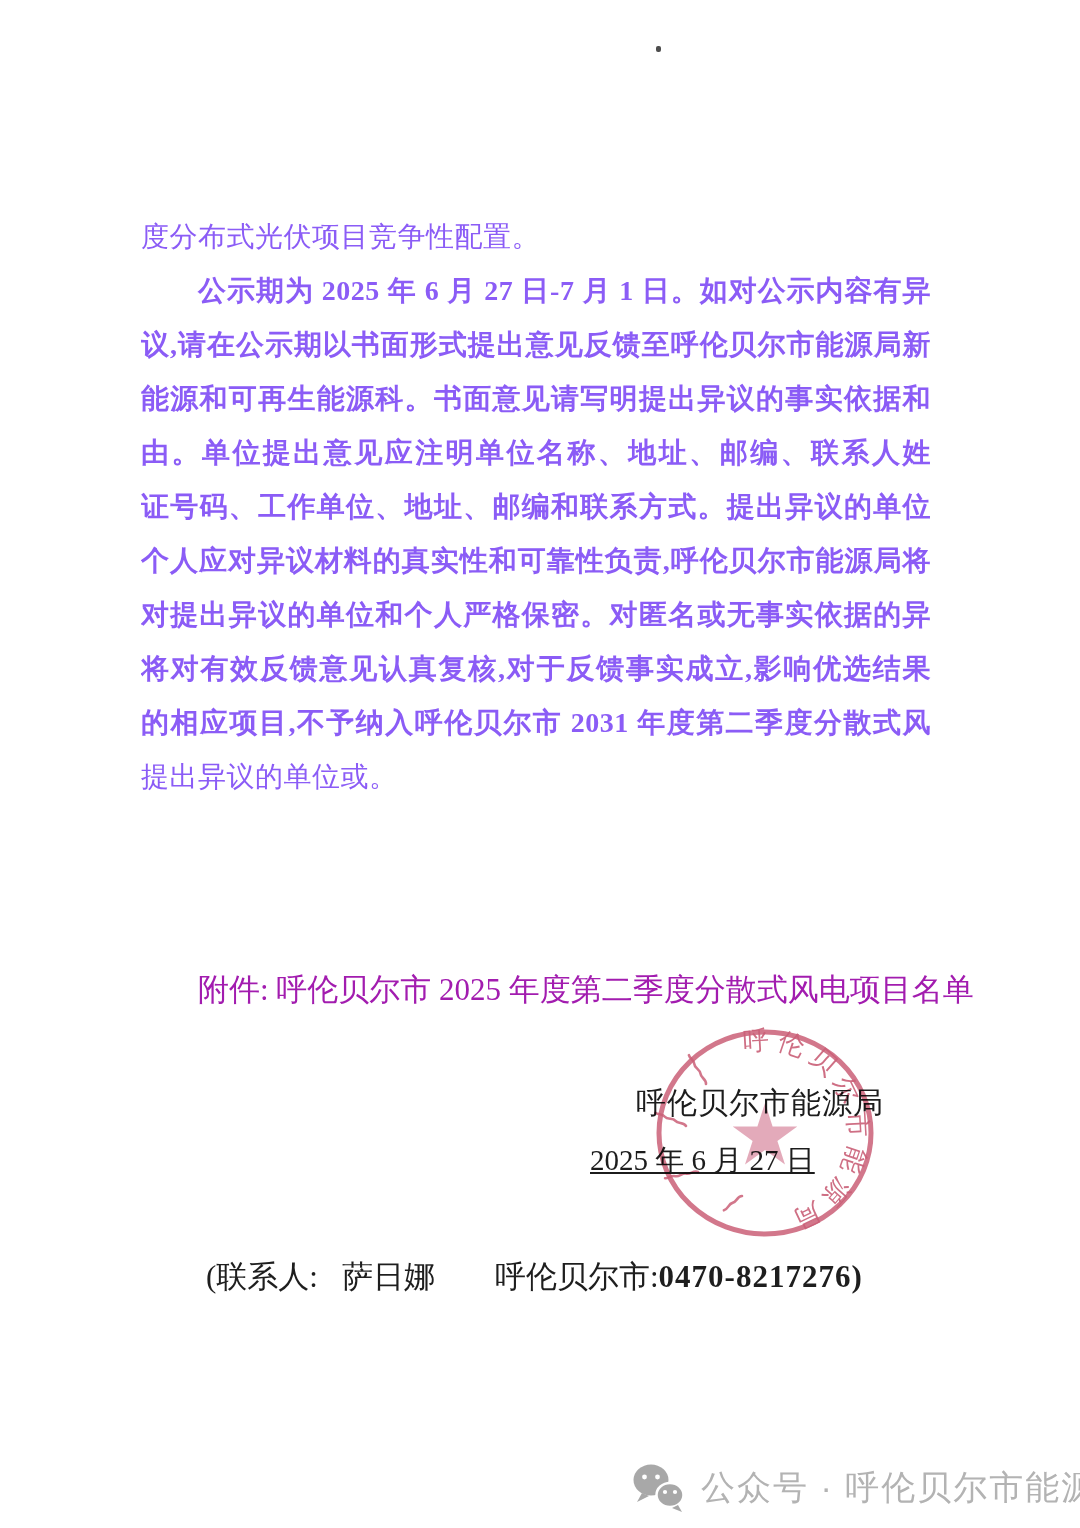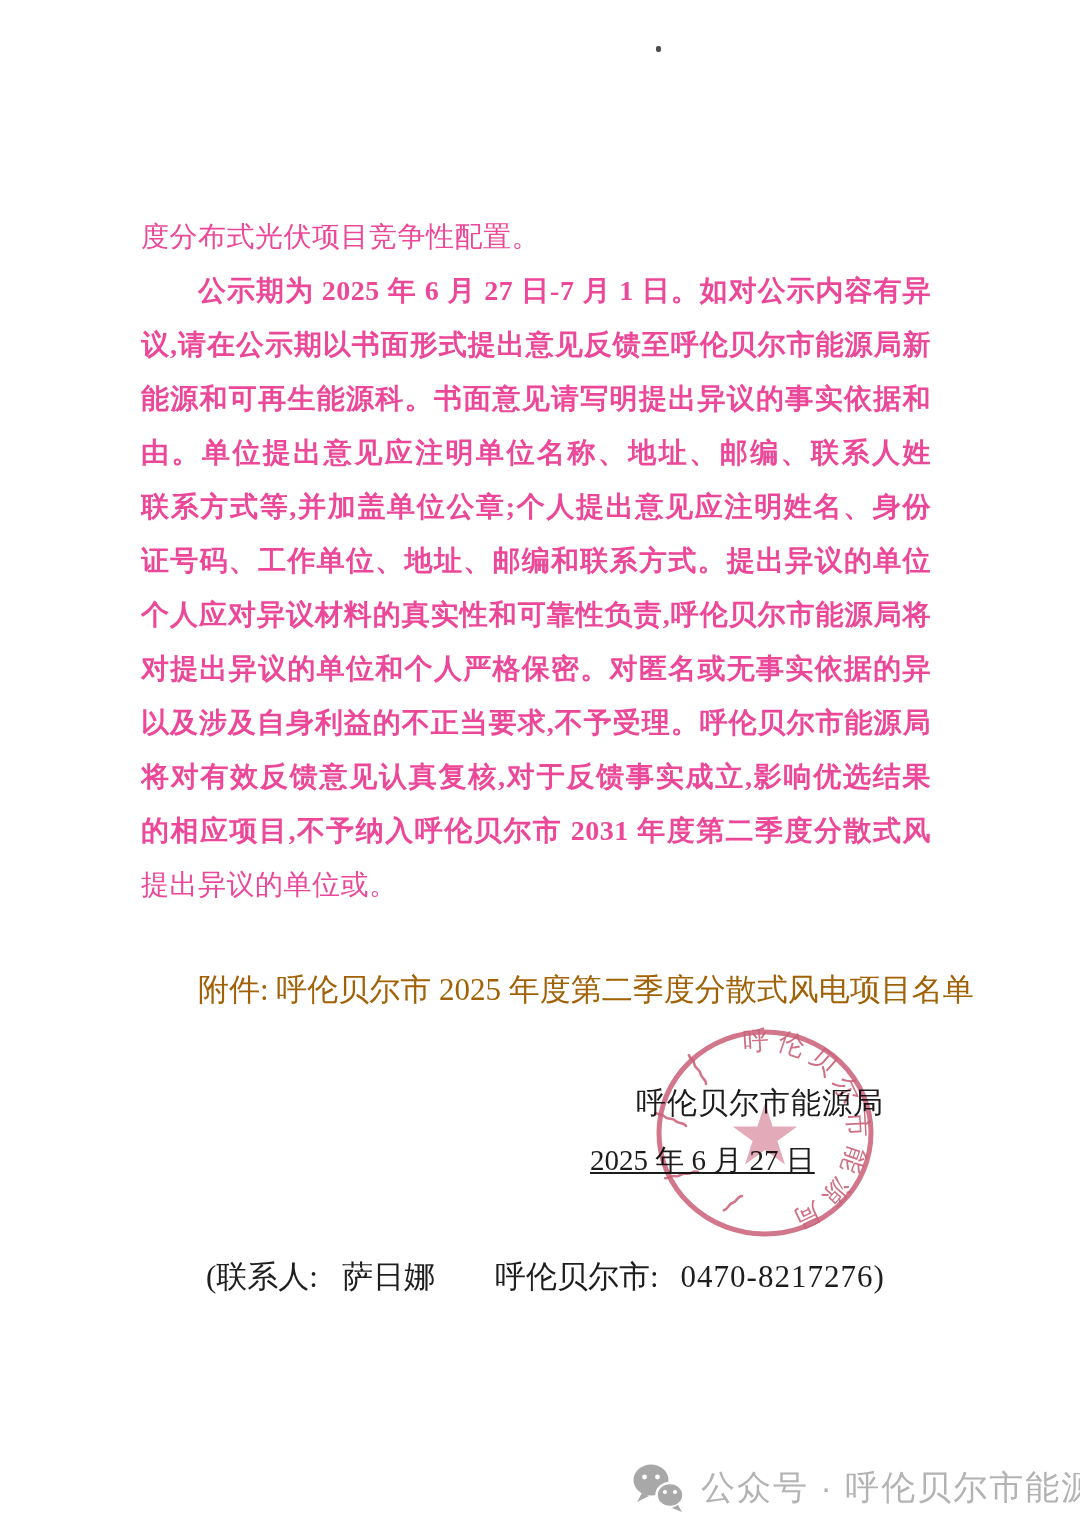"度分布式光伏项目竞争性配置。" .body-block { color: #ec4899 -> #8b5cf6 }
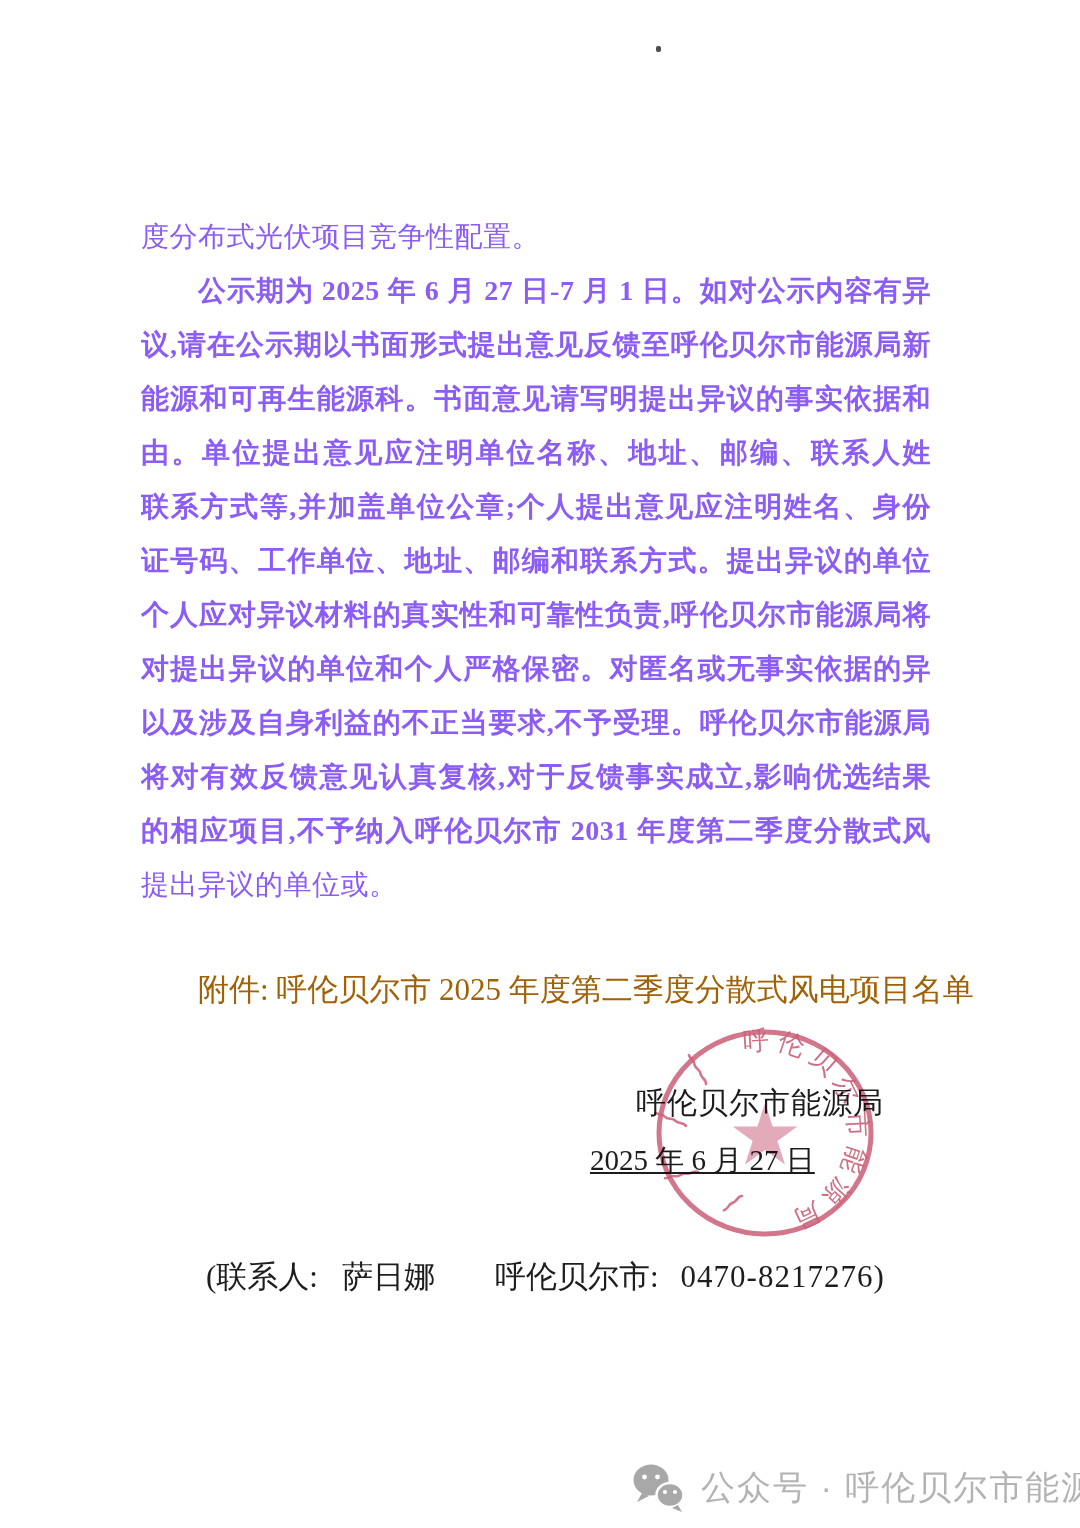"联系方式等,并加盖单位公章;个人提出意见应注明姓名、身份" div.bline { html: <div>联系方式等,并加盖单位公章;个人提出意见应注明姓名、身份</div> -> none }
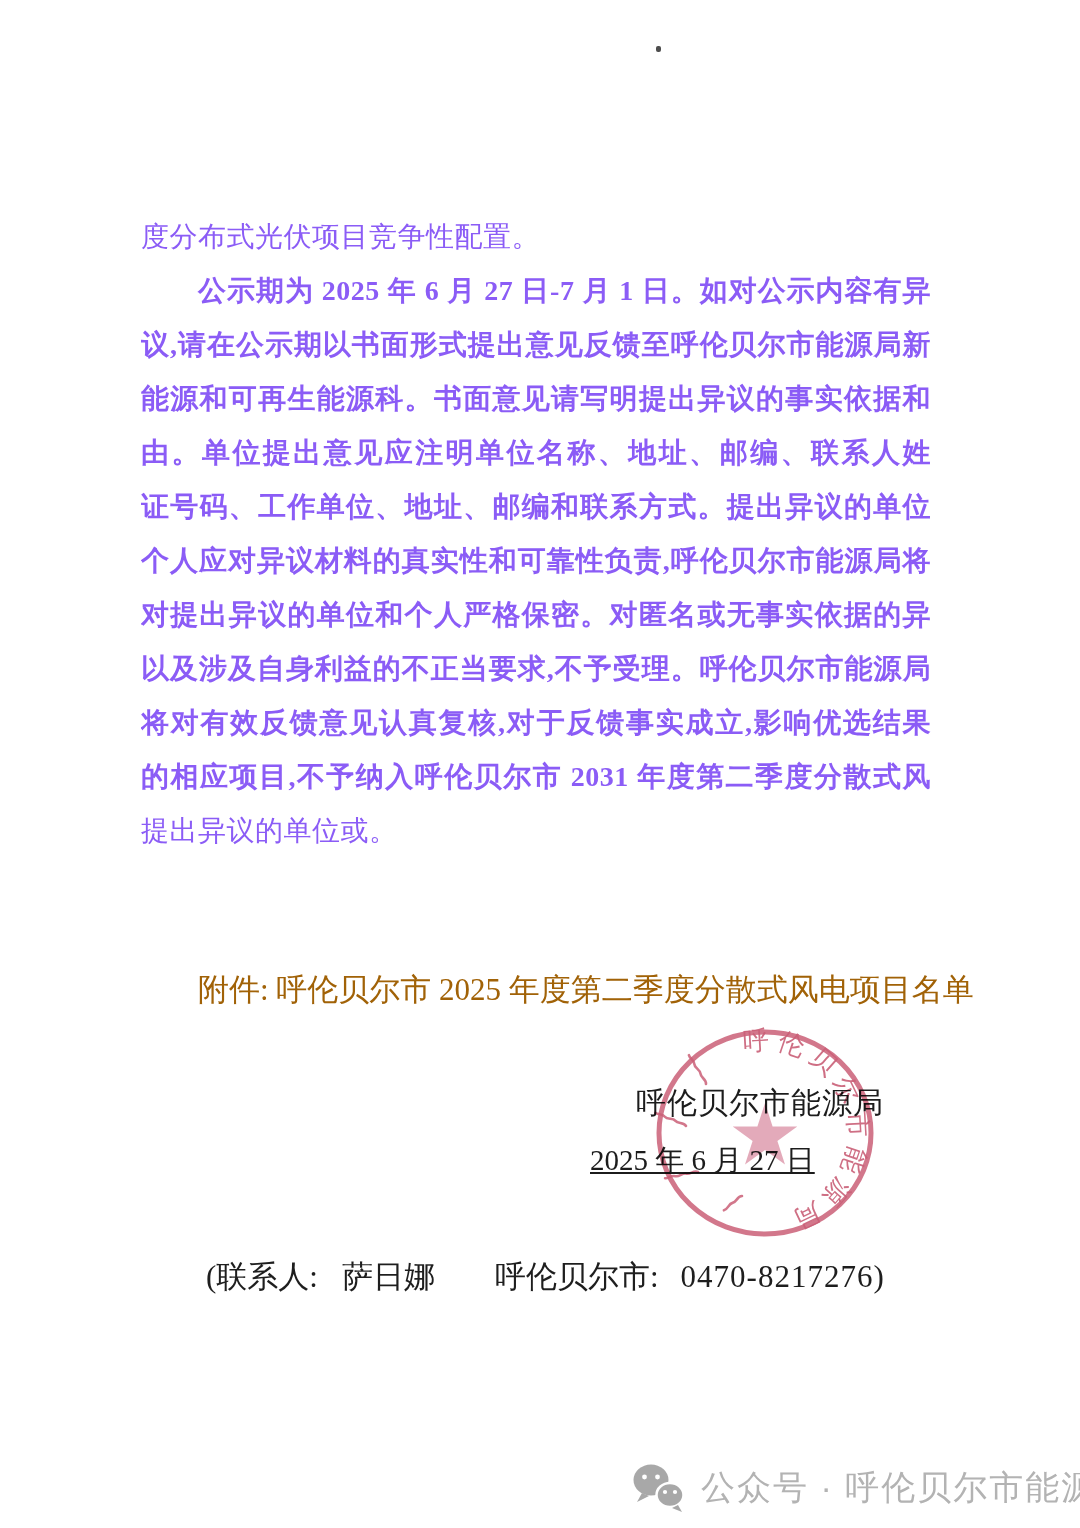"以及涉及自身利益的不正当要求,不予受理。呼伦贝尔市能源局" div.bline { html: <div>以及涉及自身利益的不正当要求,不予受理。呼伦贝尔市能源局</div> -> none }
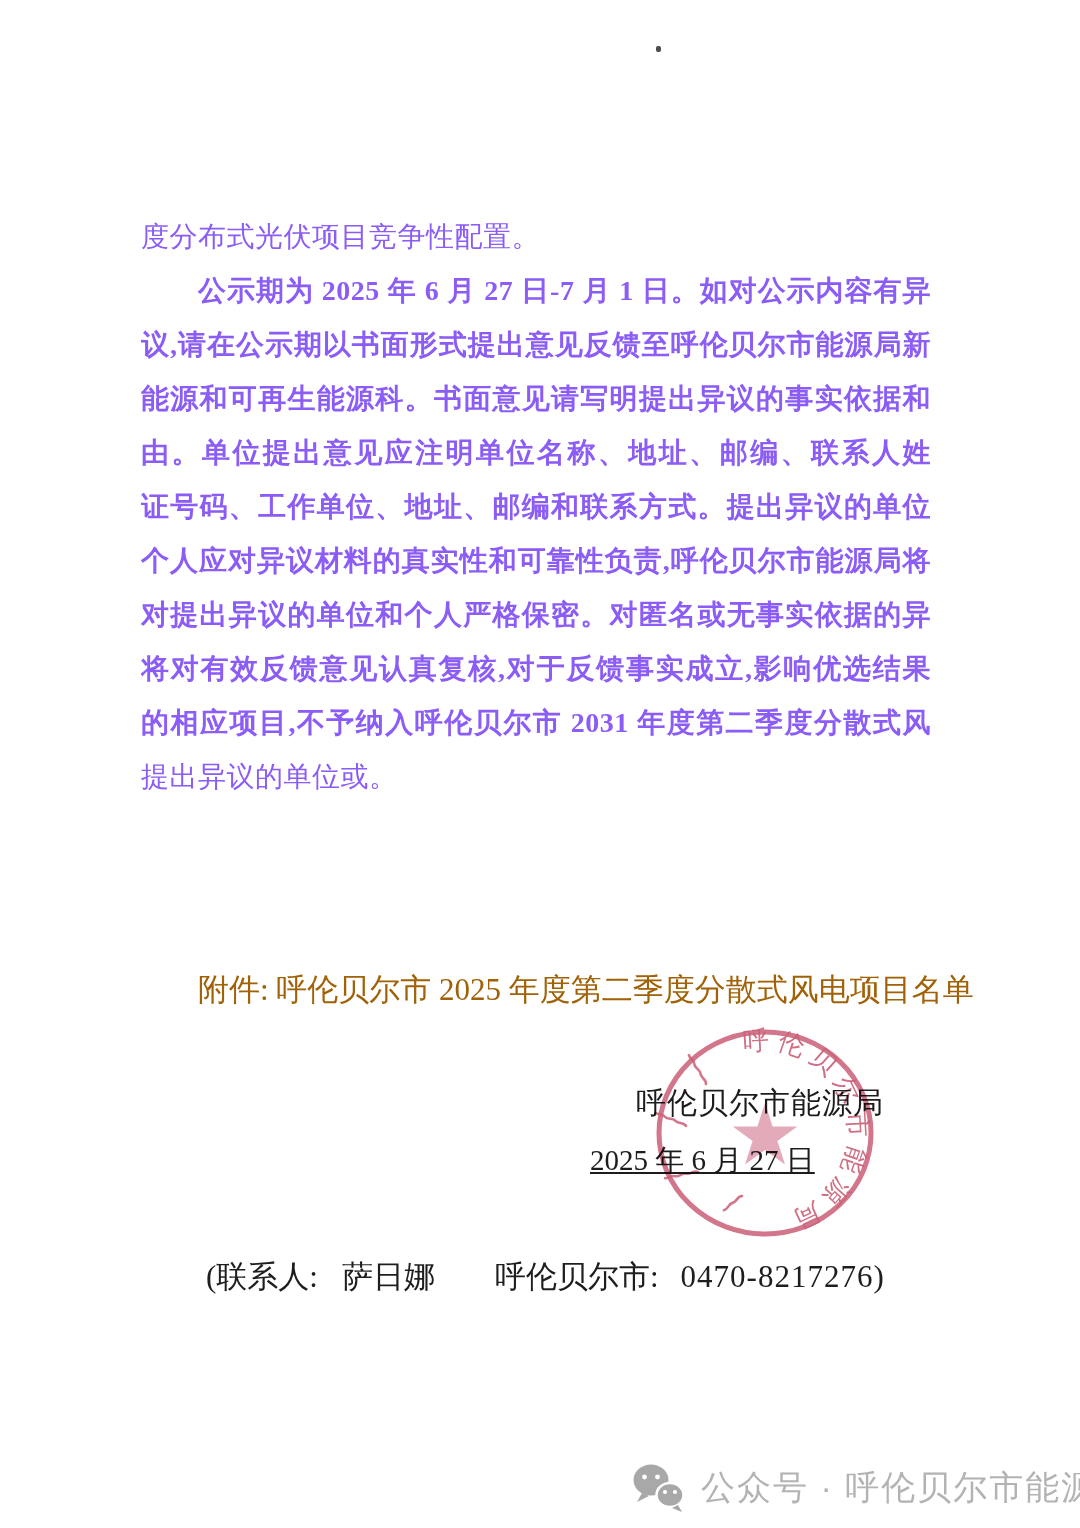"附件: 呼伦贝尔市 2025 年度第二季度分散式风电项目名单" .attachment { color: #a16207 -> #a21caf }
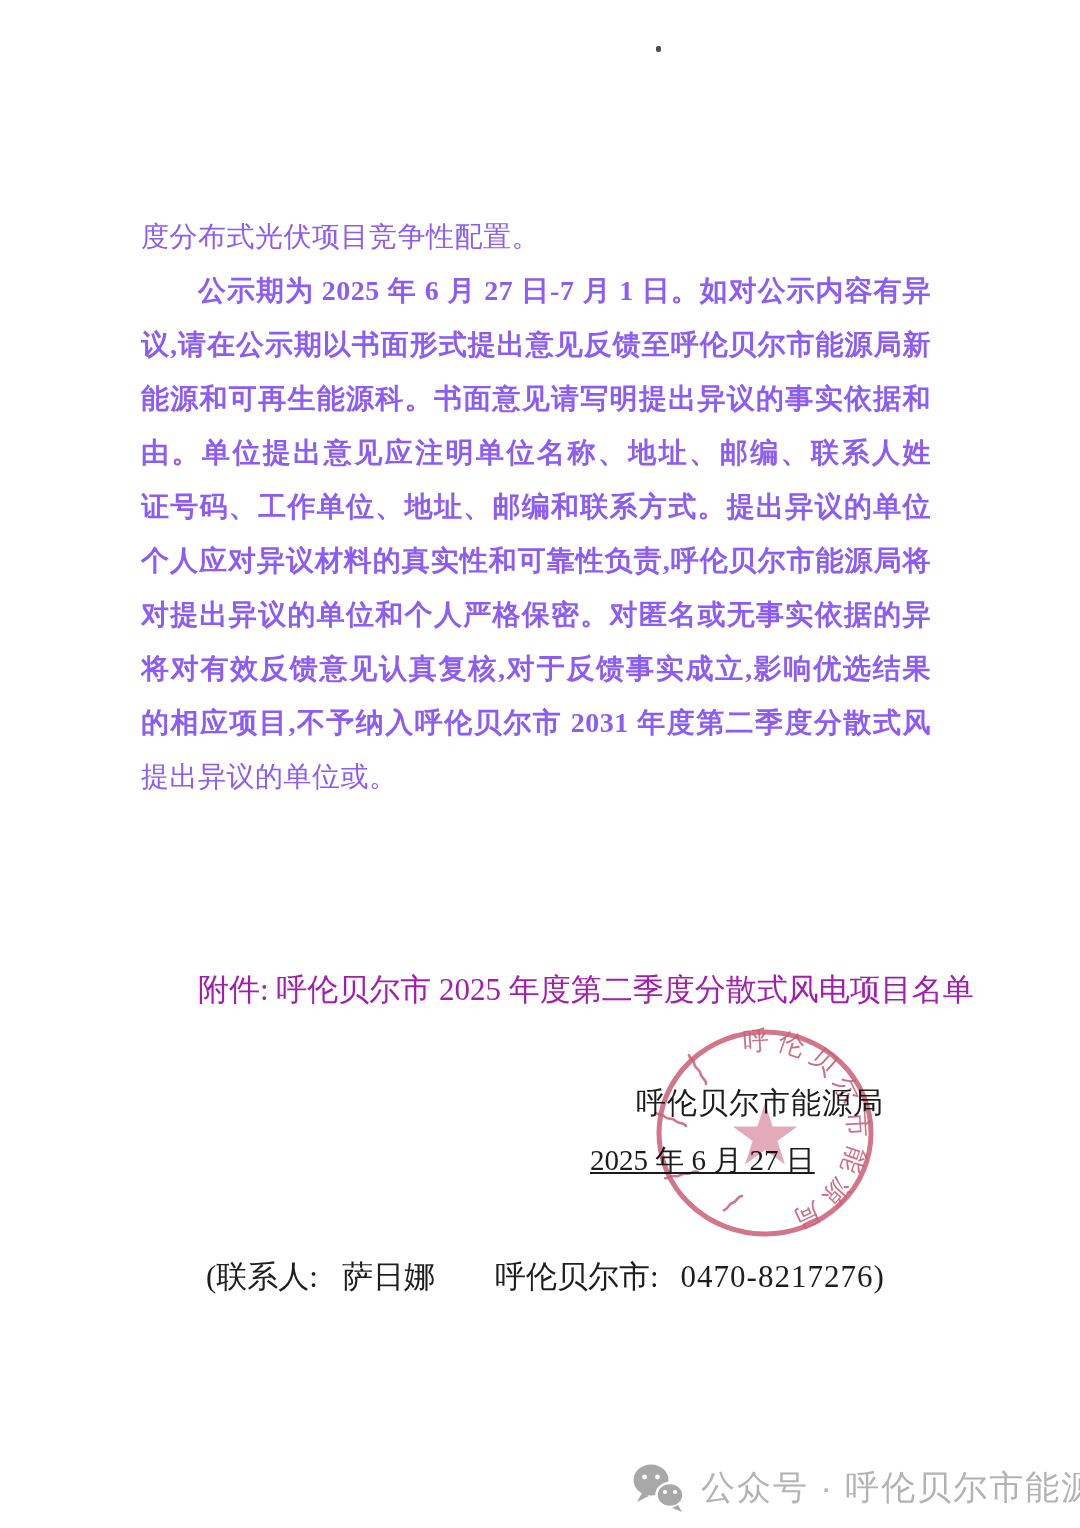"0470-8217276)" .contact .c-phone { font-weight: none -> bold; margin-left: 22px -> 0 }
